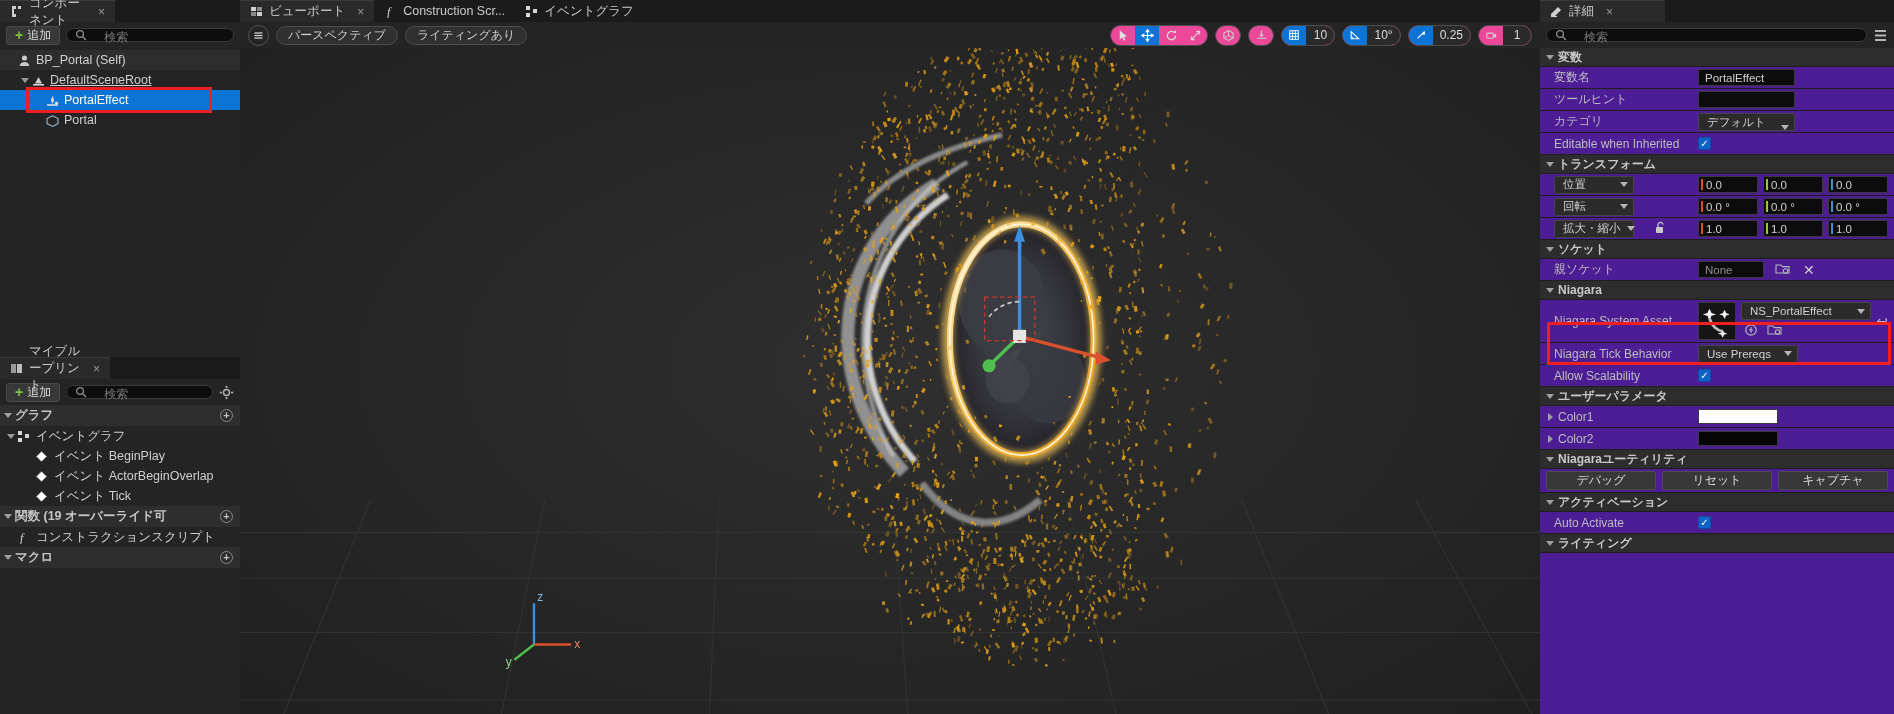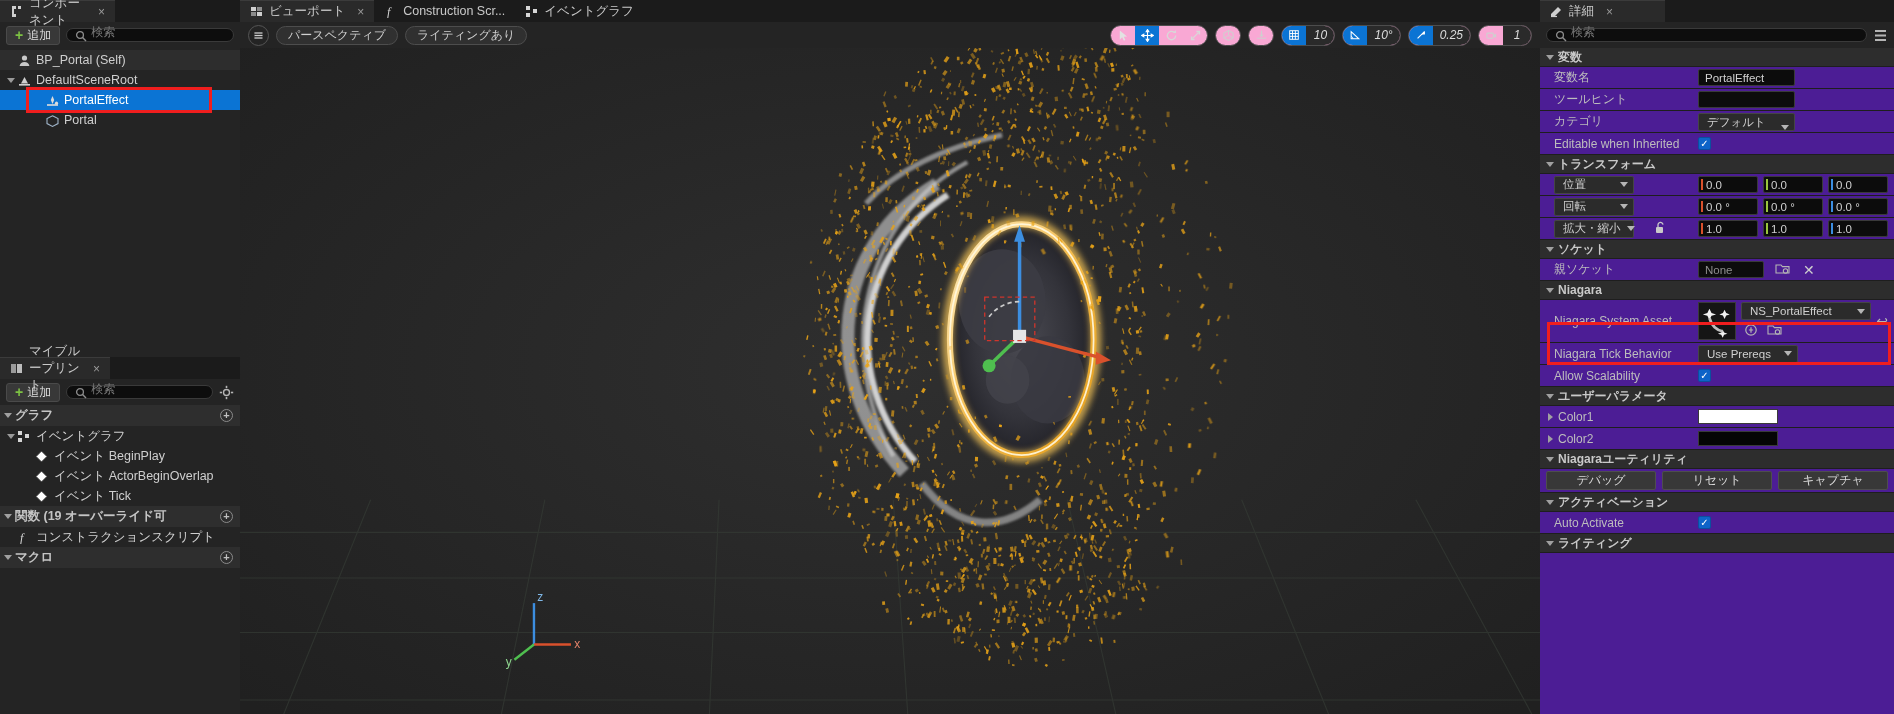"検索" .searchbox { align-items: flex-end -> flex-start; gap: 5px -> 18px }
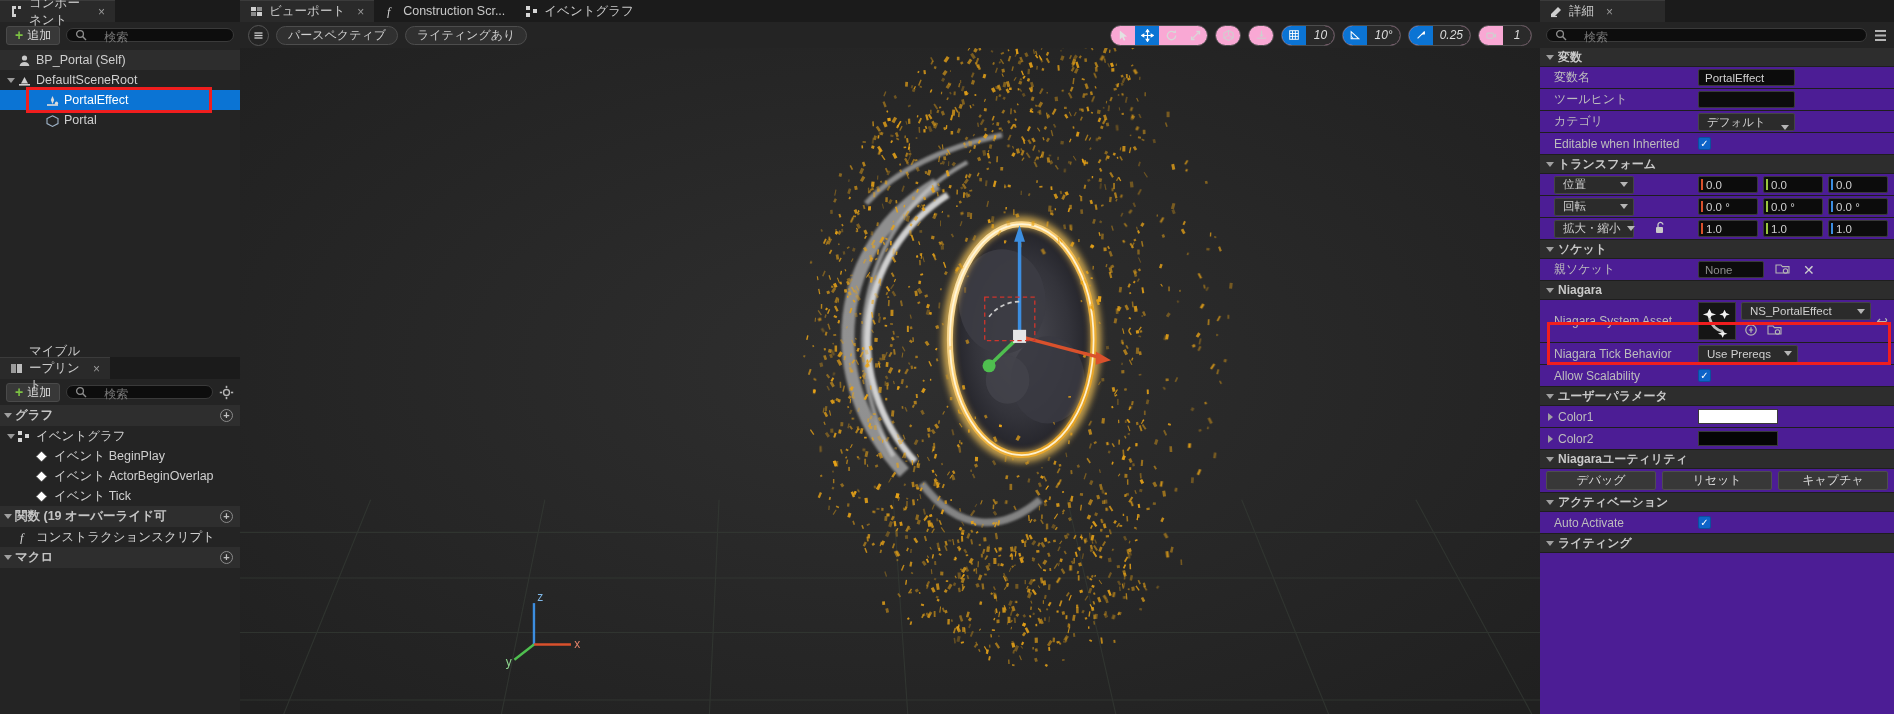"10" .grp { background: #f9a8d4 -> #ec4899; font-style: italic -> none }
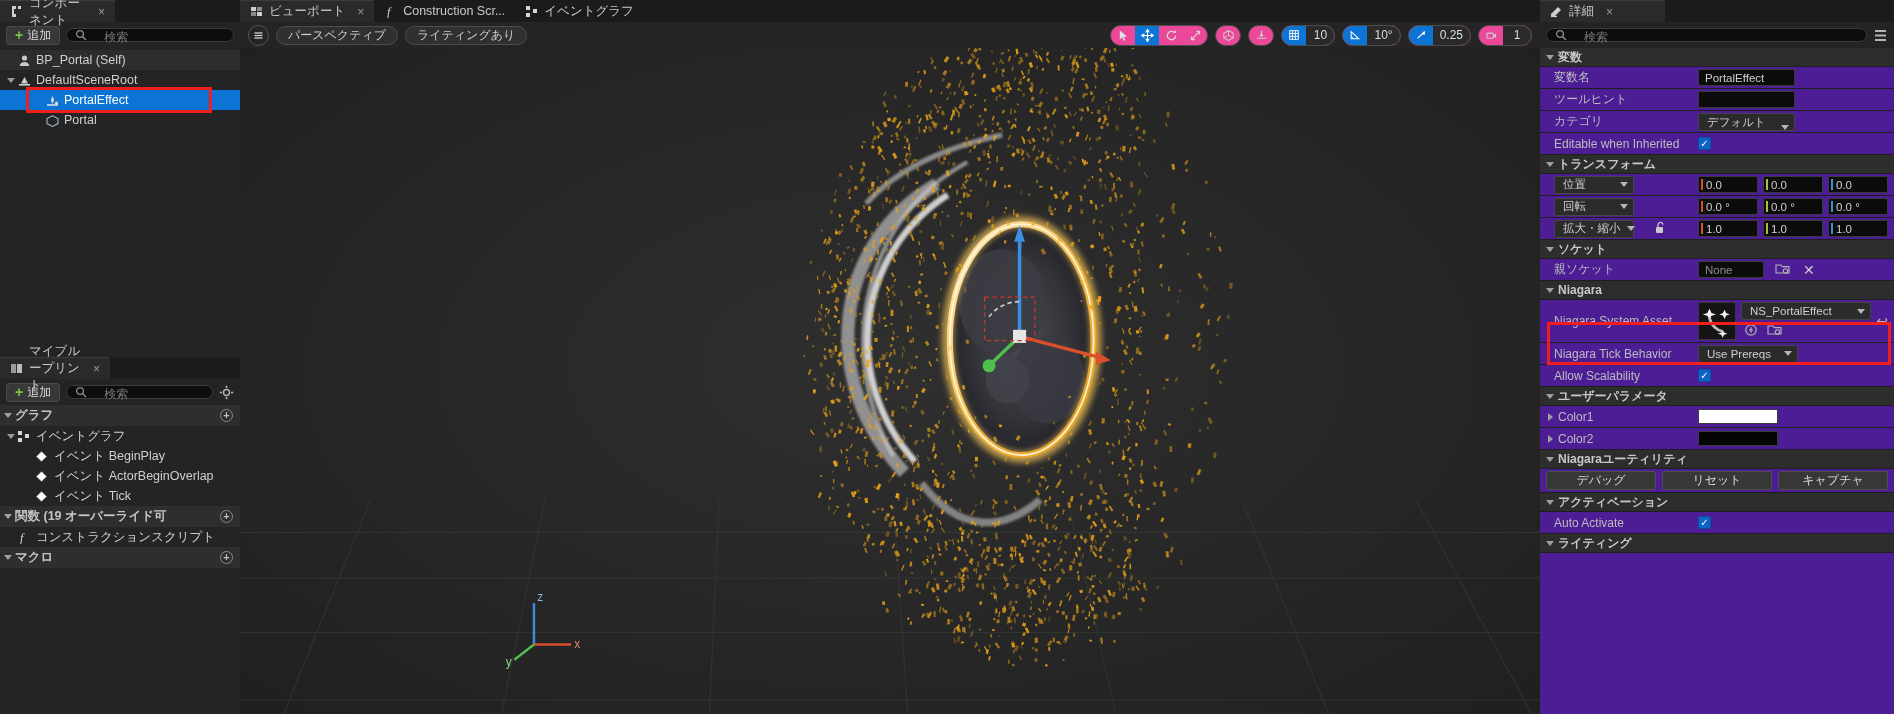"DefaultSceneRoot" div.trow { padding-left: 4px -> 18px; text-decoration: none -> underline }
